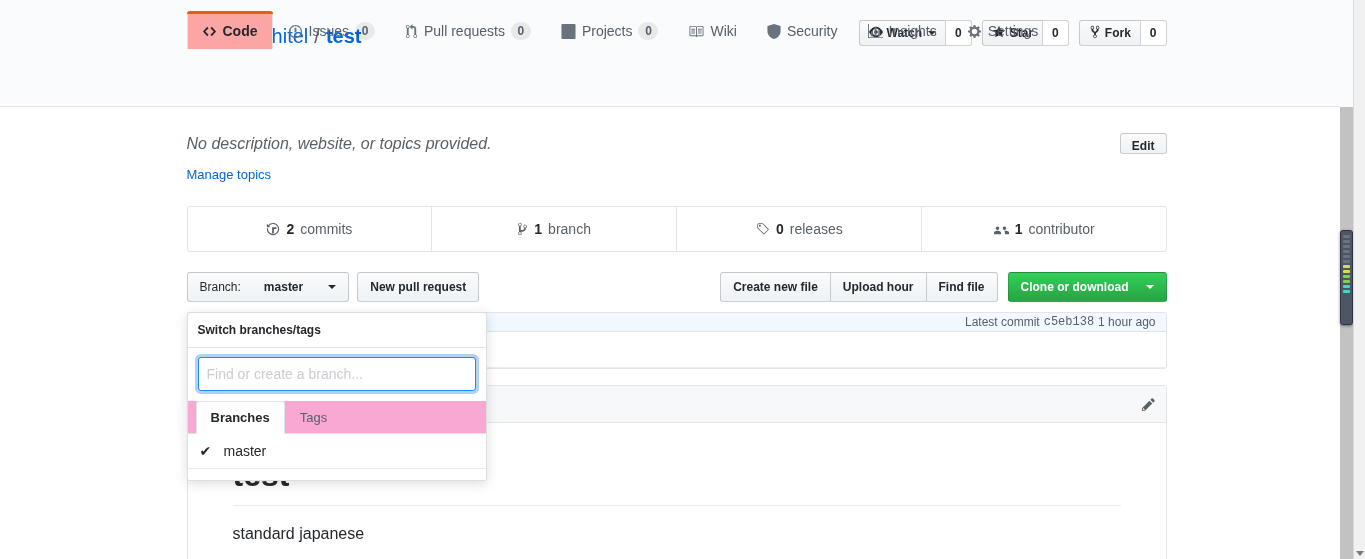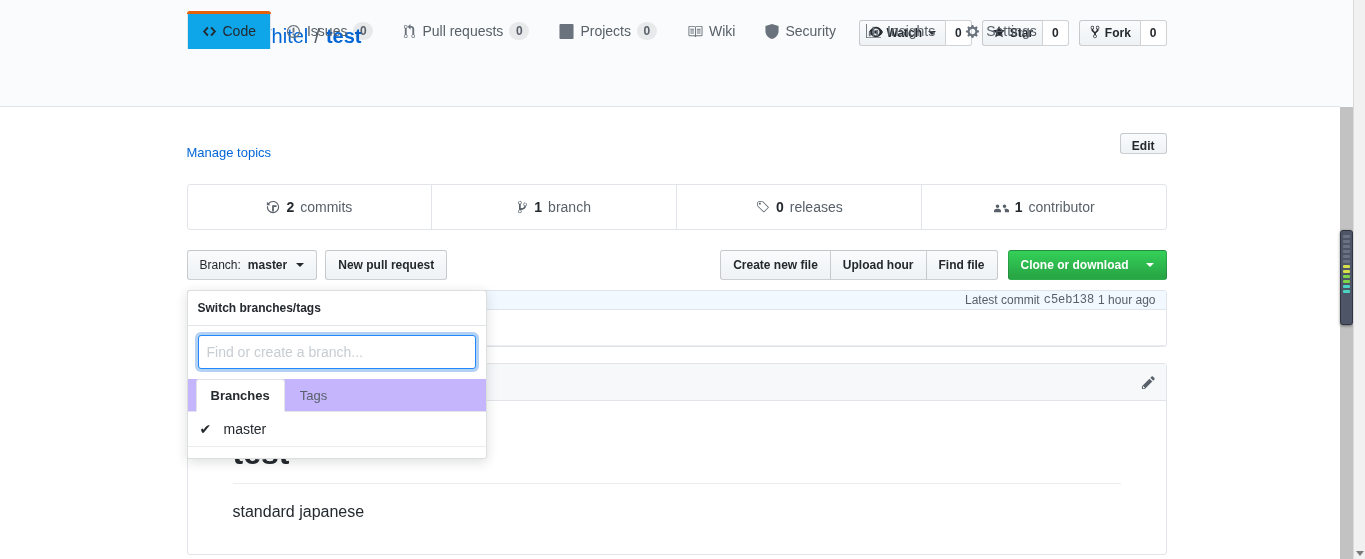"Code" .nav-item.selected { background: #0ea5e9 -> #fca5a5; font-weight: 400 -> 700 }
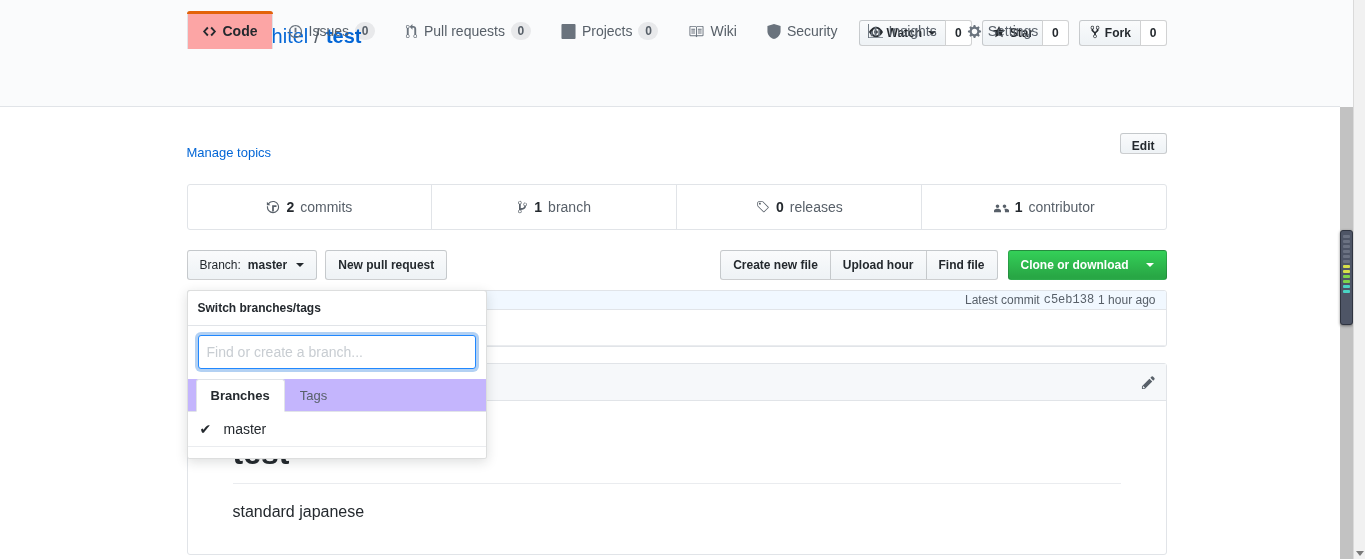"No description, website, or topics" div.desc-text { html: none -> <div>No description, website, or topics provided.</div> }
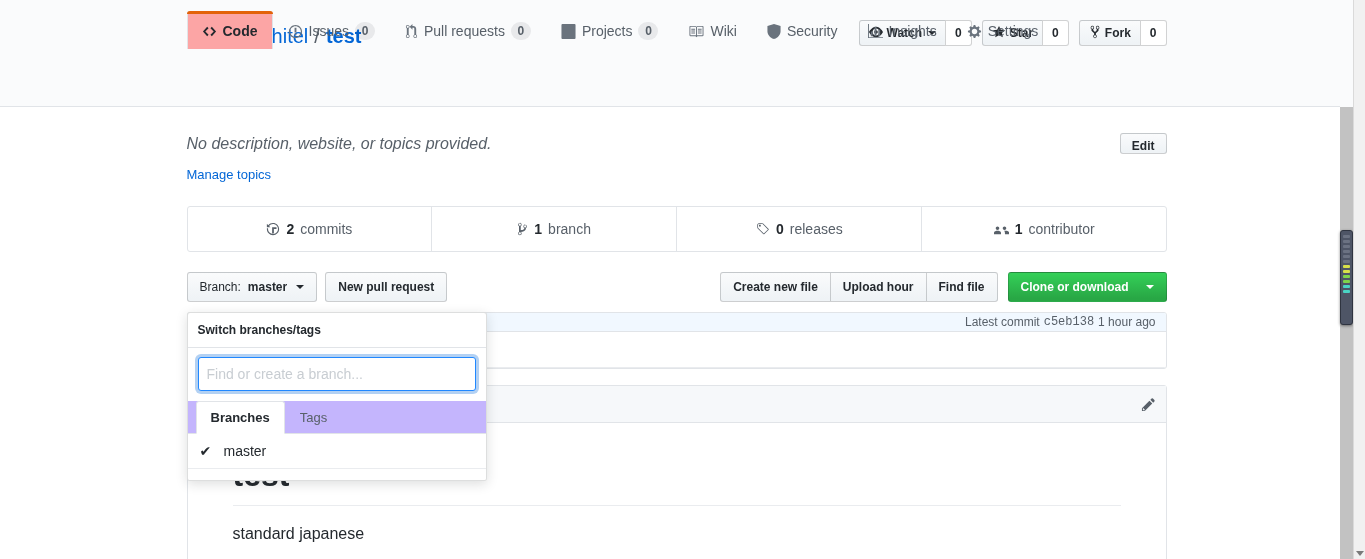"Branch:" .btn { gap: 7px -> 23px }
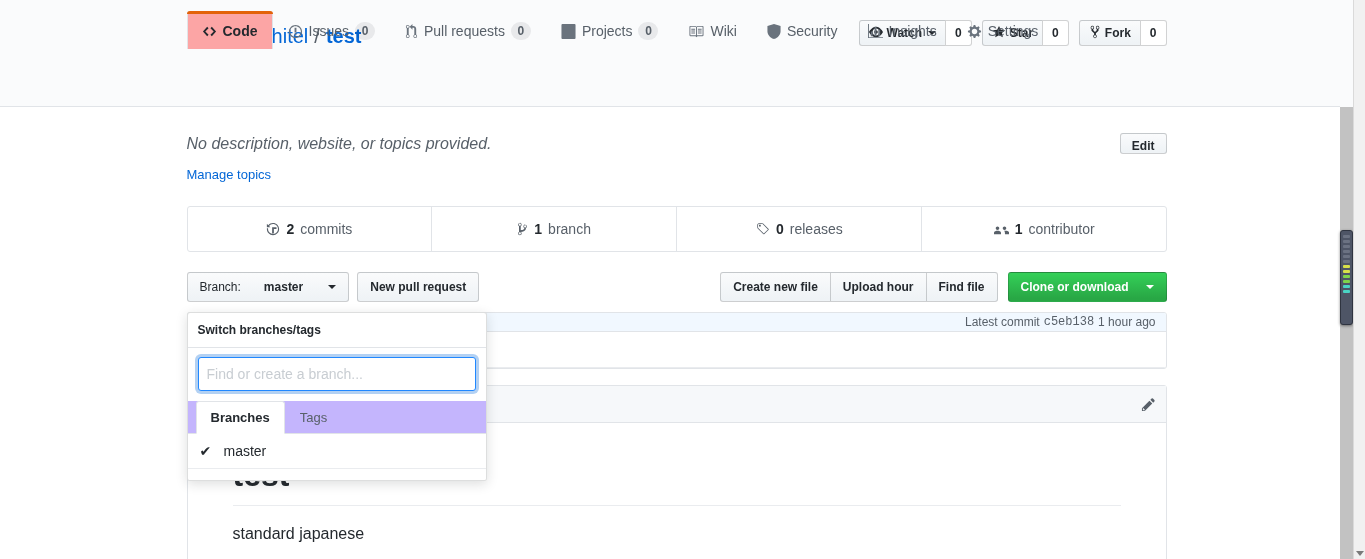"Branches" .bm-tabs { background: #c4b5fd -> #f9a8d4 }
